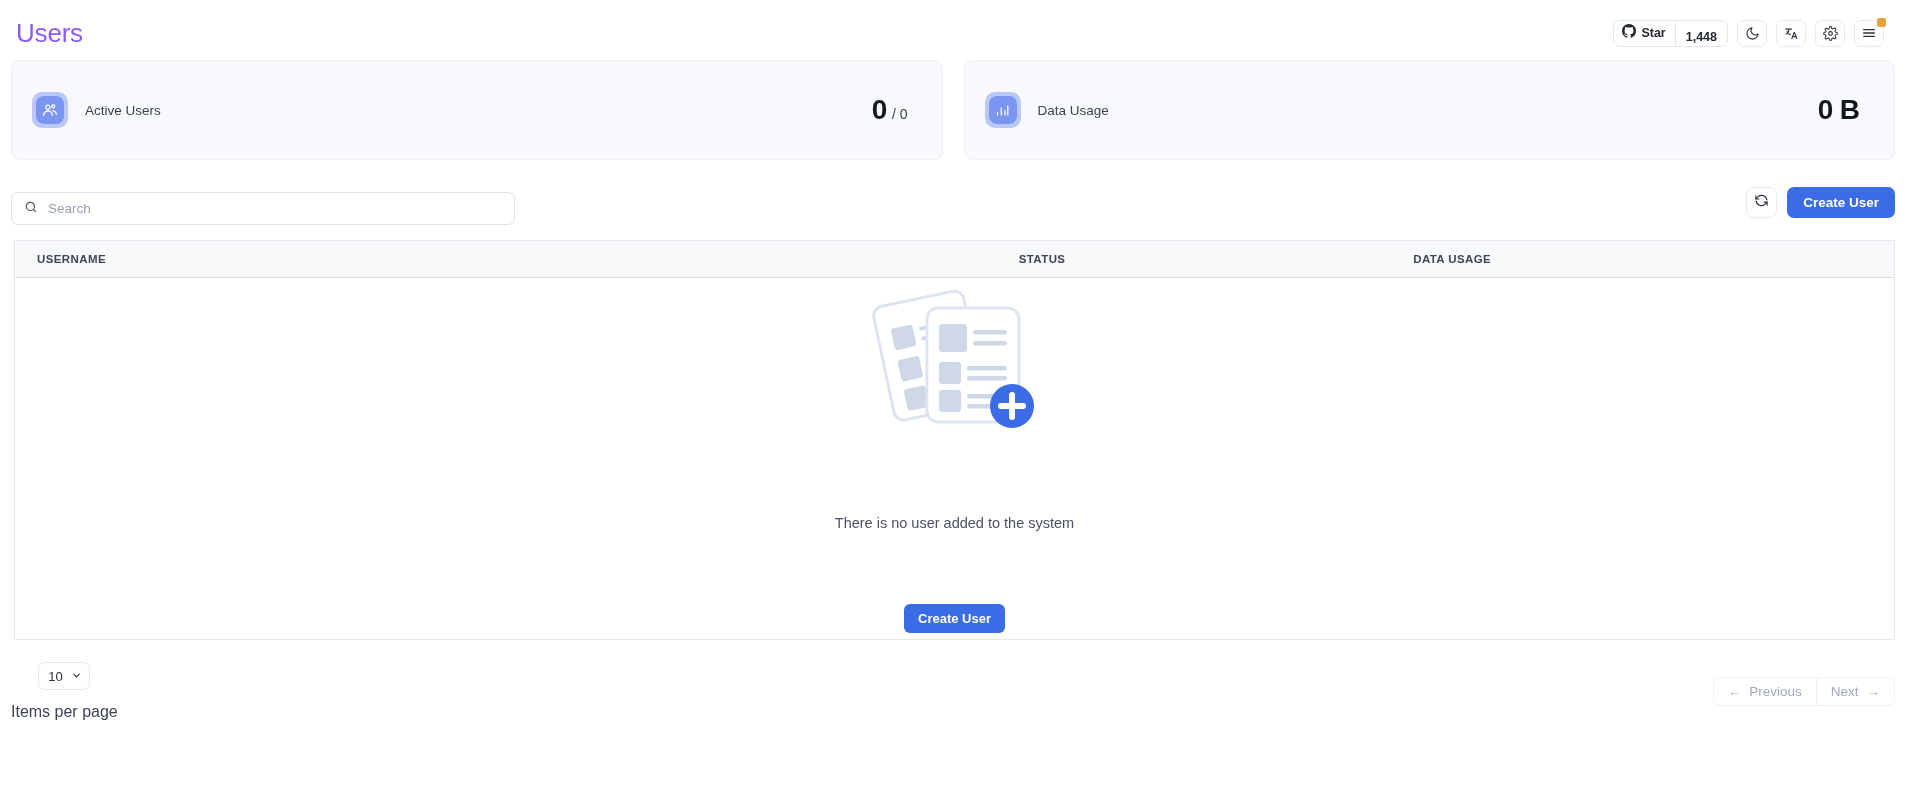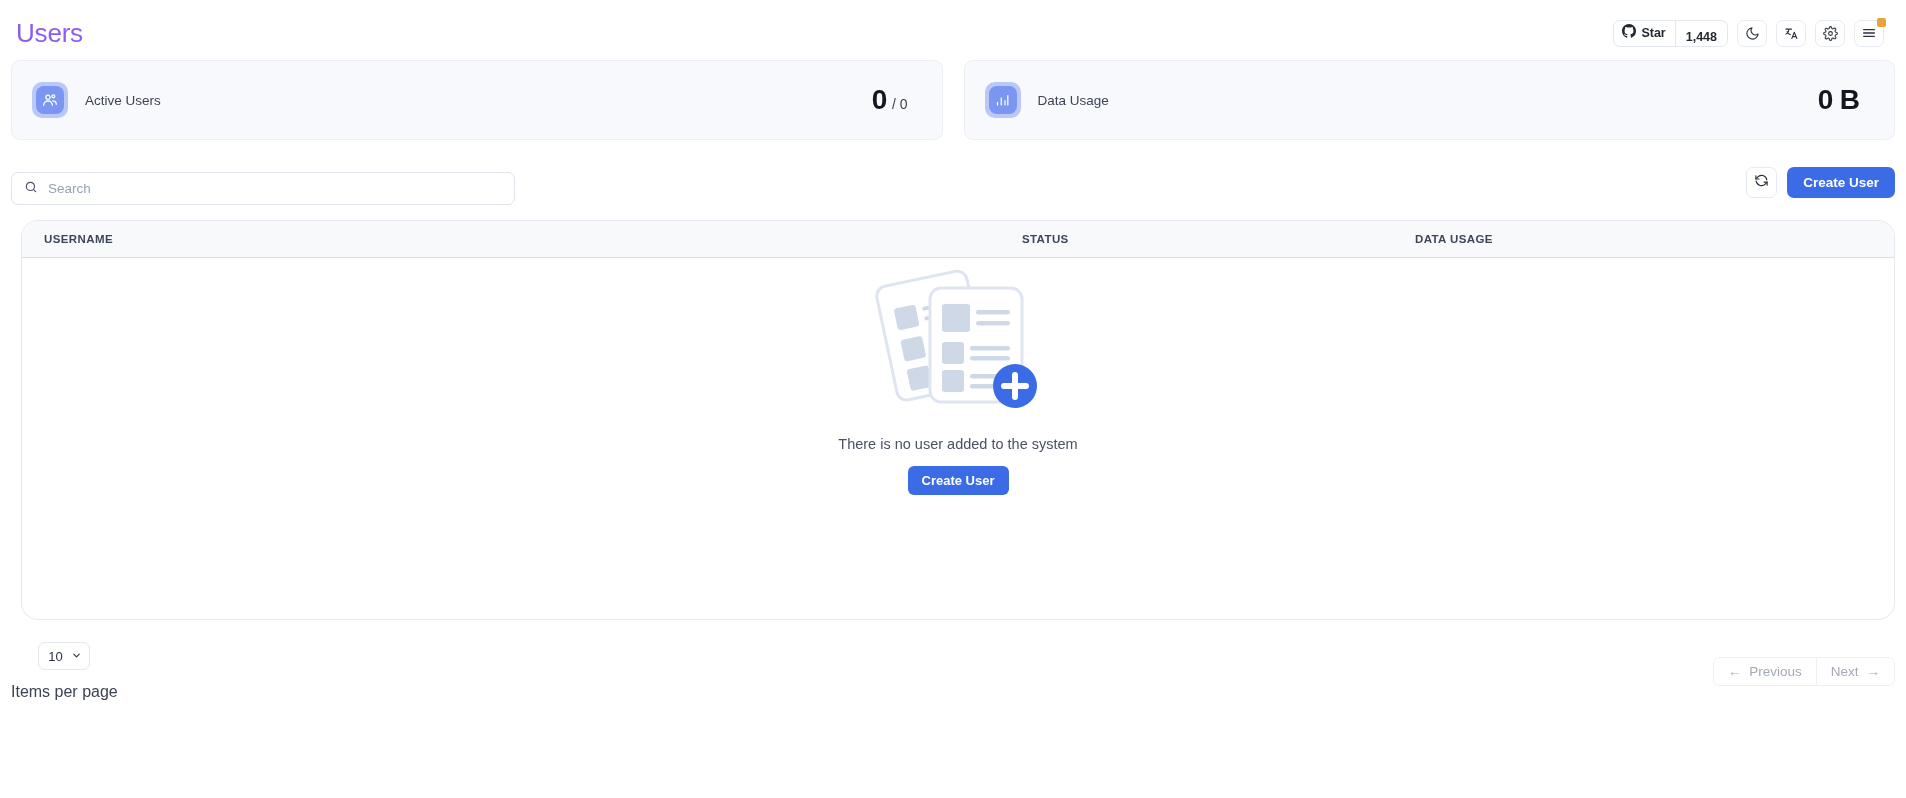"Active Users" .stat-card { height: 80px -> 100px }
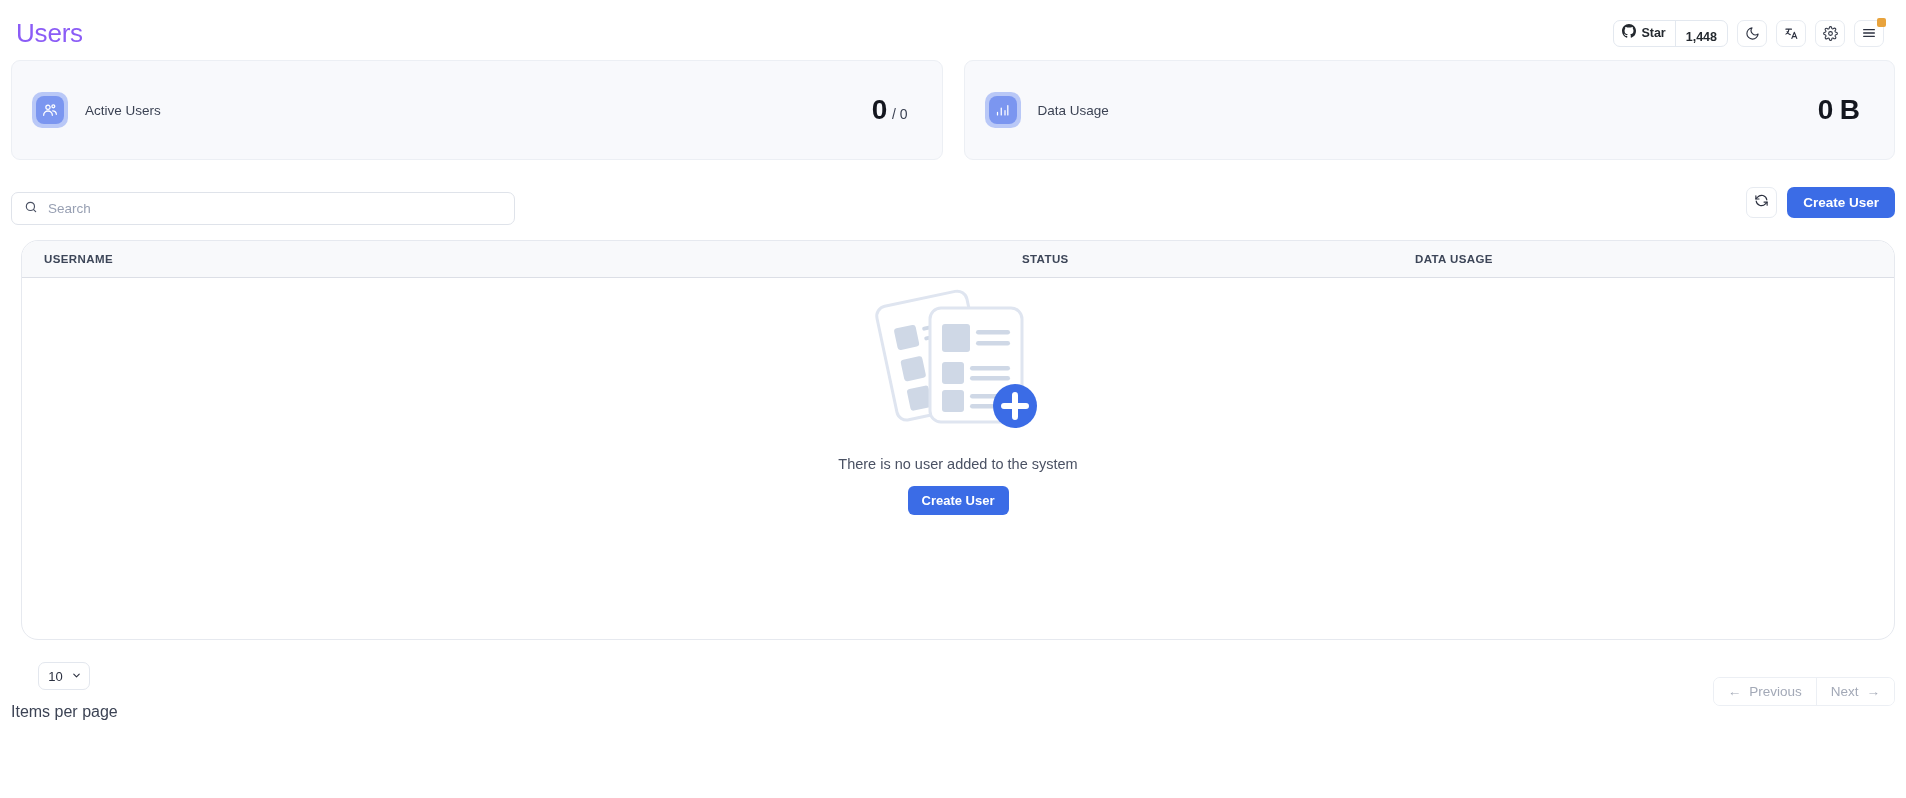"USERNAME" .table-shell { border-radius: 17px -> 0; margin: 15px 11px 0 21px -> 15px 11px 0 14px }
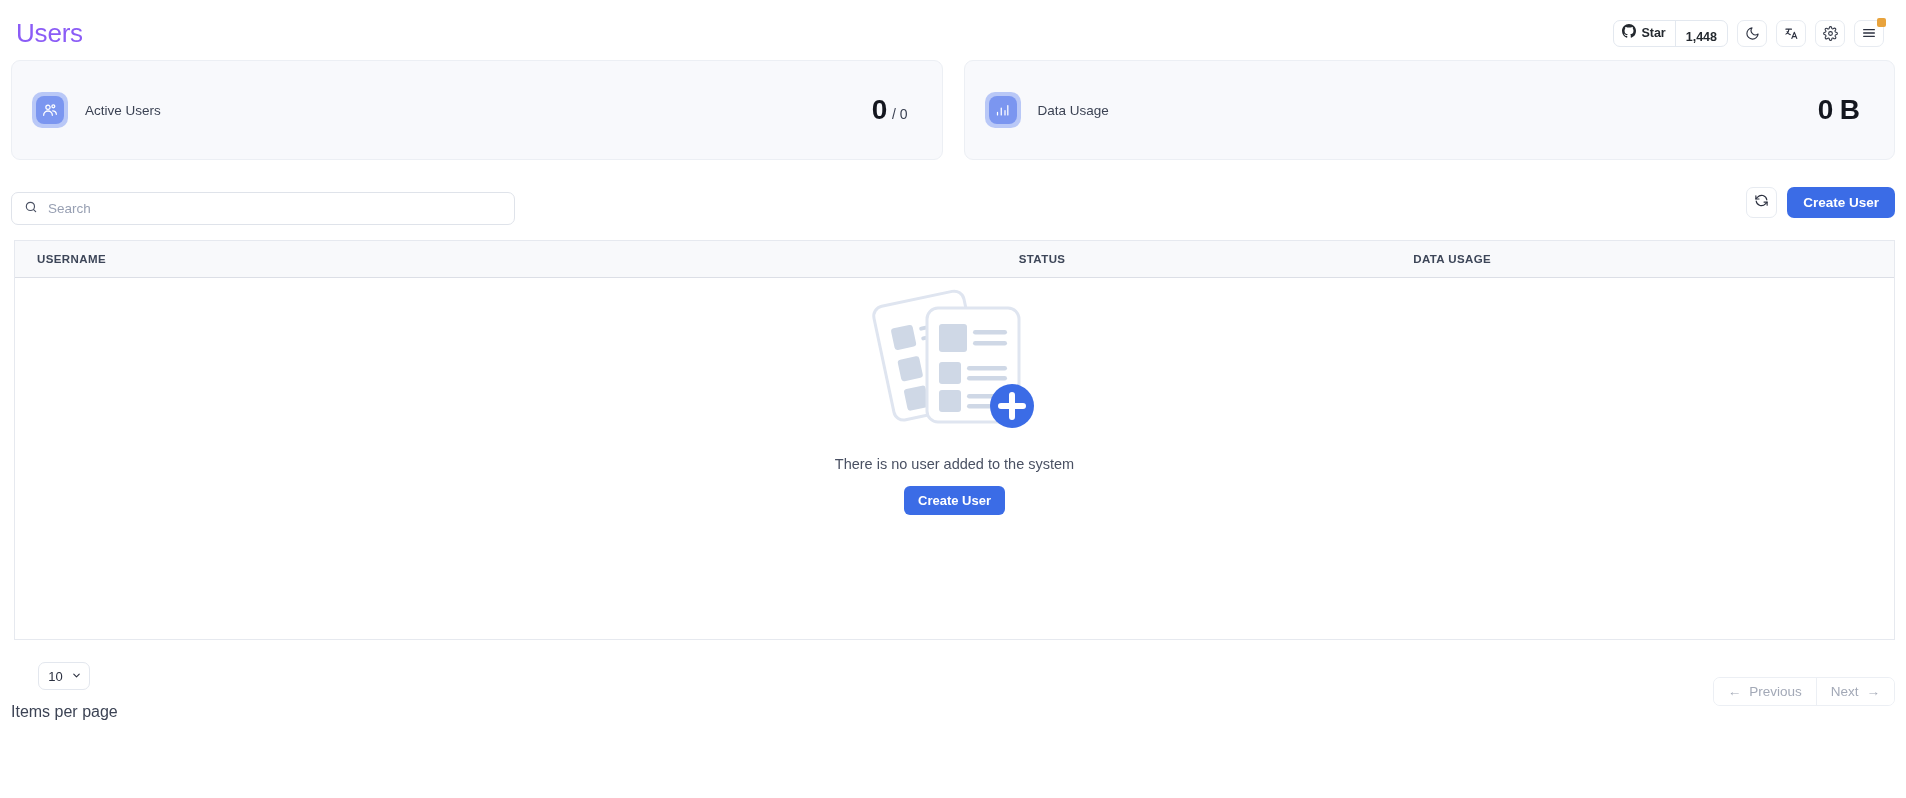"There is no user added" .tbody-empty { justify-content: flex-start -> space-between }
